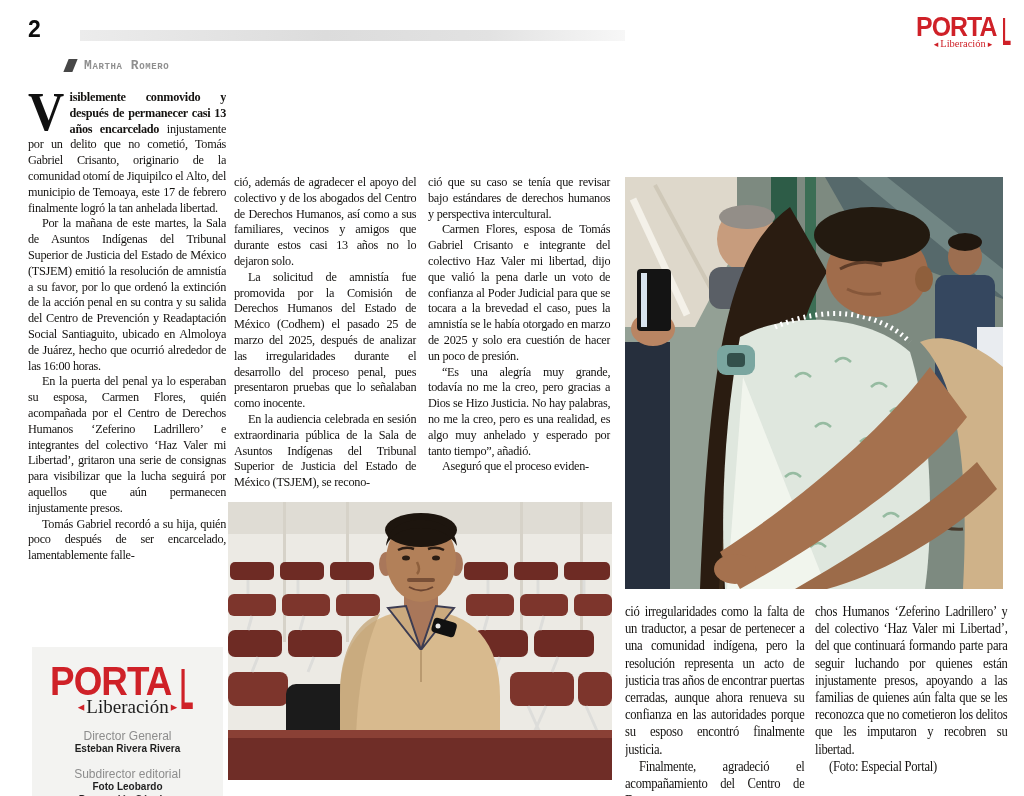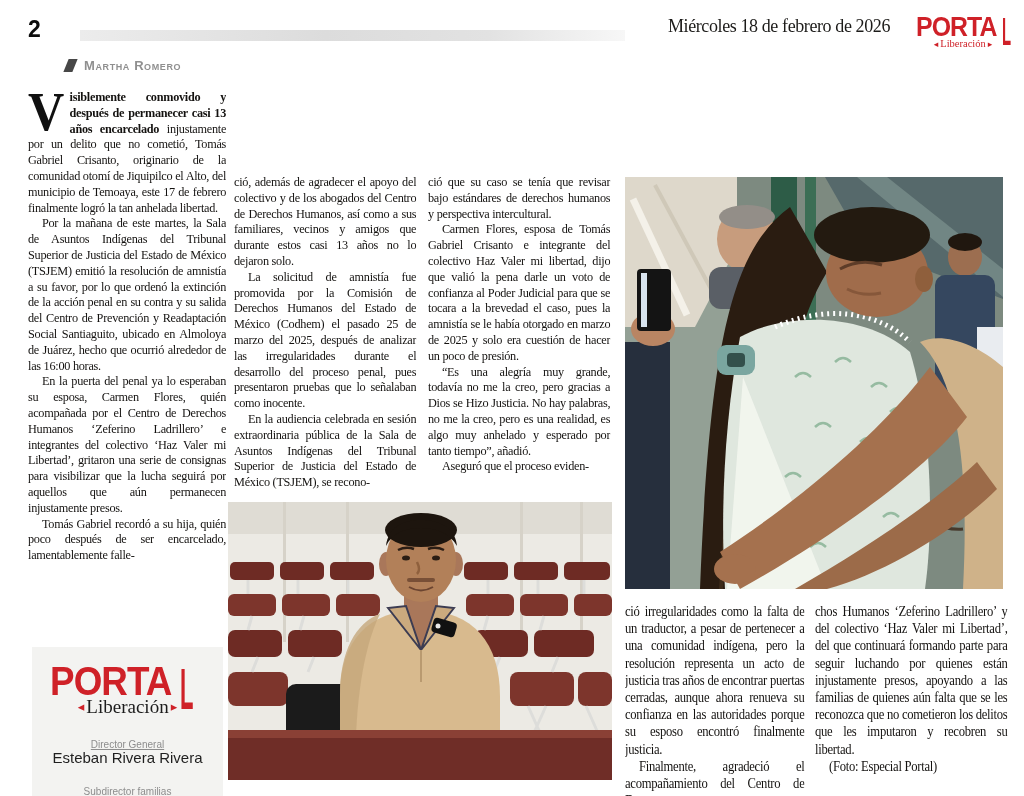"Miércoles 18 de febrero de" div.header-date { html: <div>Miércoles 18 de febrero de 2026</div> -> none }
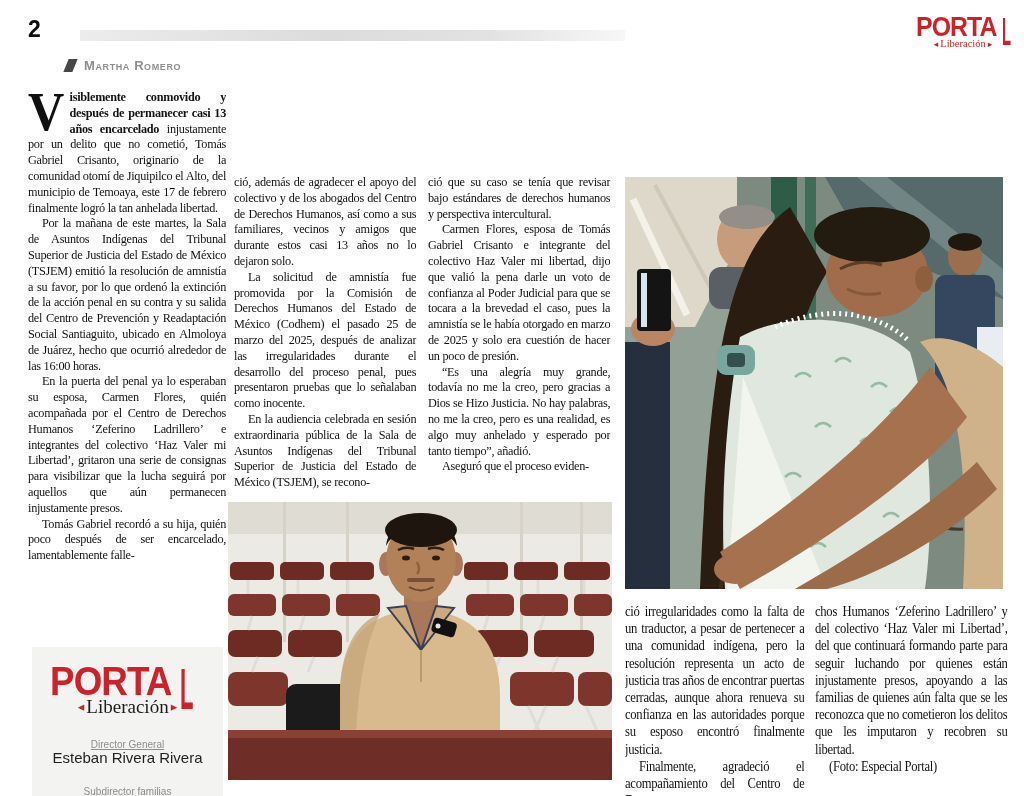"Martha Romero" .byline-name { font-family: Liberation Sans, sans-serif -> Liberation Mono, monospace }
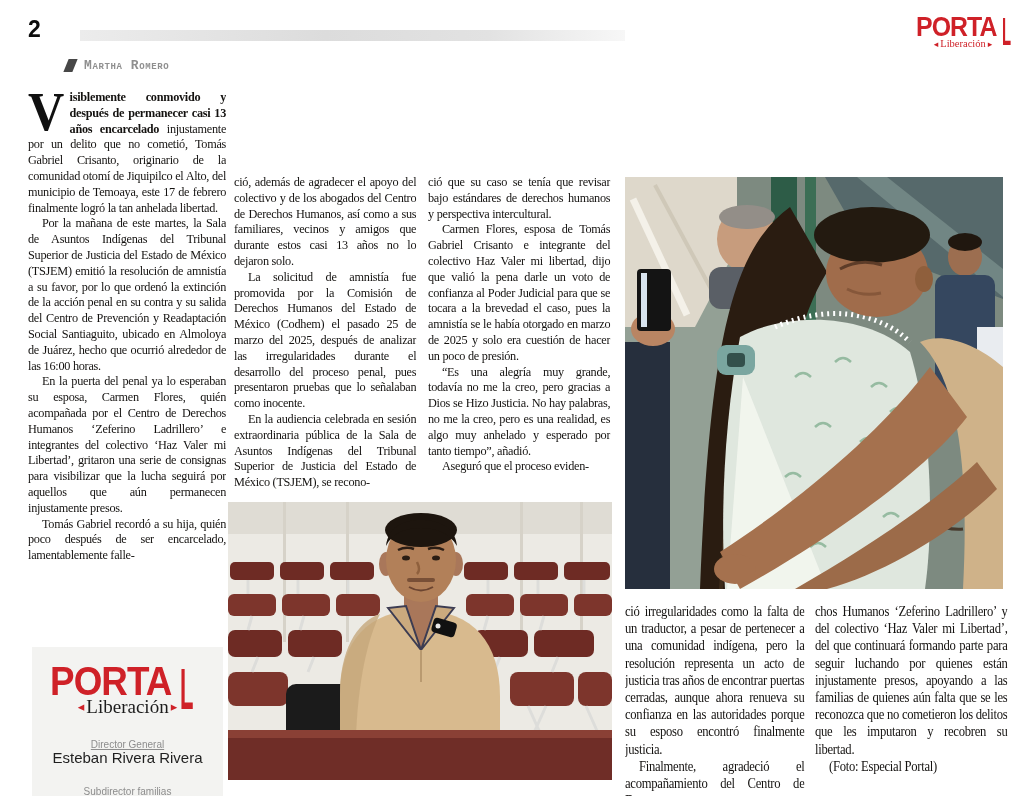"Director General" .credit-role { font-size: 10px -> 12px; margin-top: 24px -> 15px; text-decoration: underline -> none }
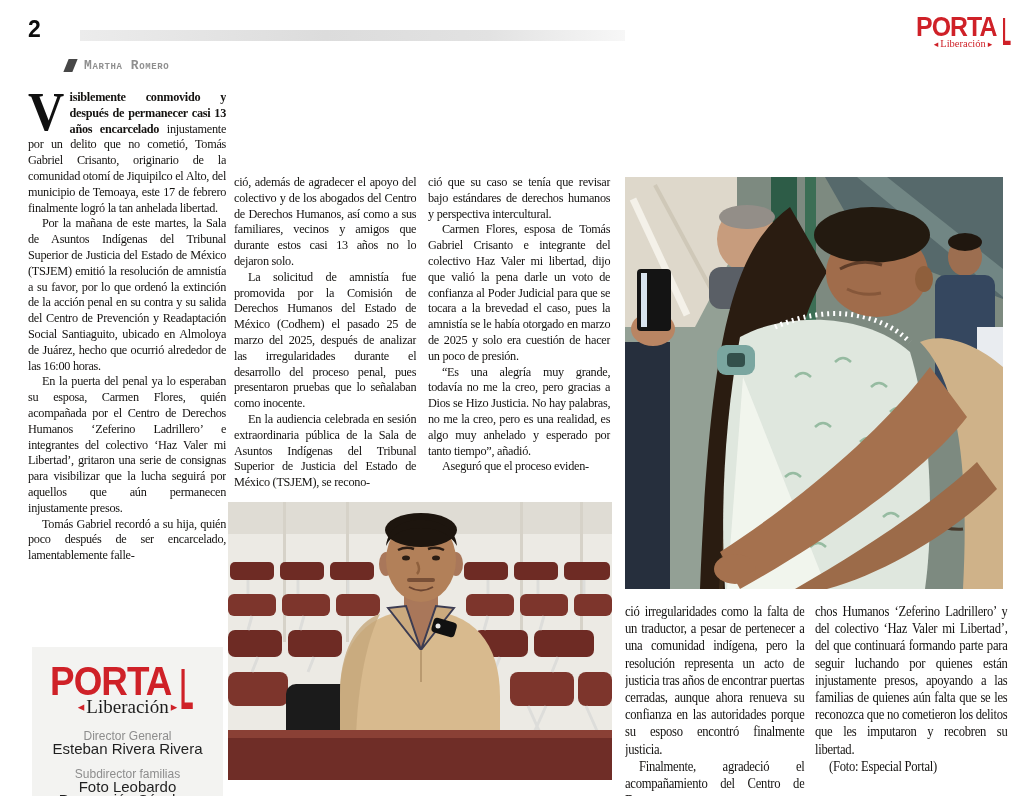"Esteban Rivera Rivera" .credit-name { font-size: 15px -> 10px; font-weight: normal -> bold }
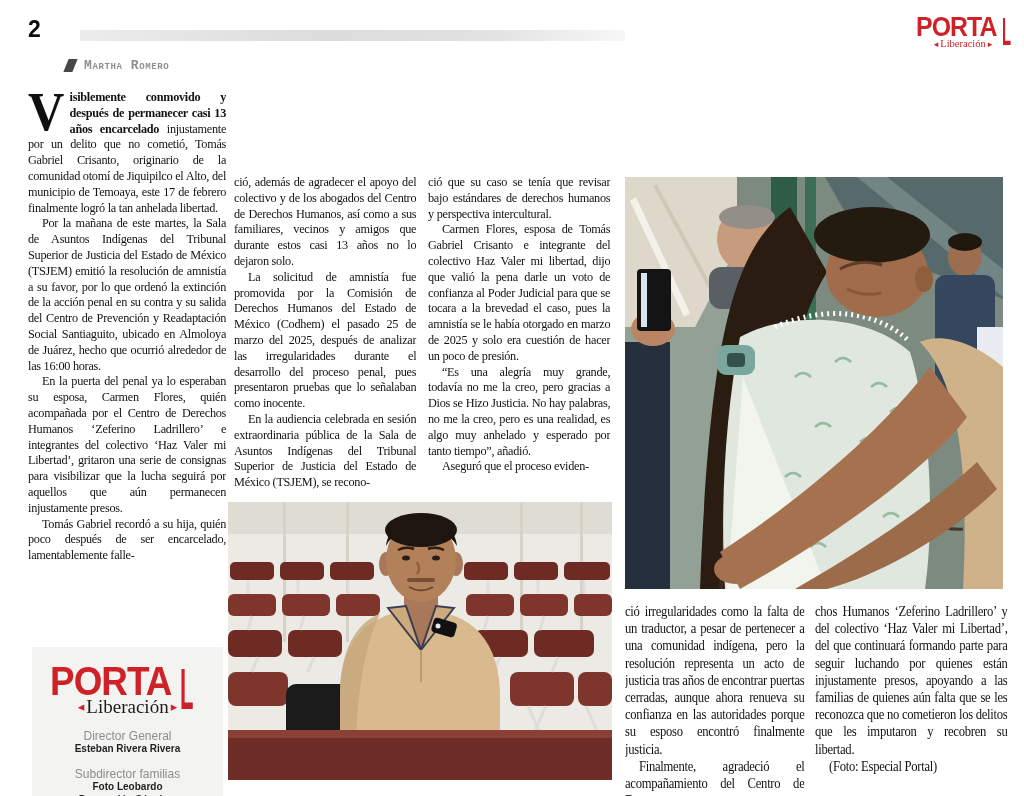"Subdirector familias" div.credit-role { text: familias -> editorial }
